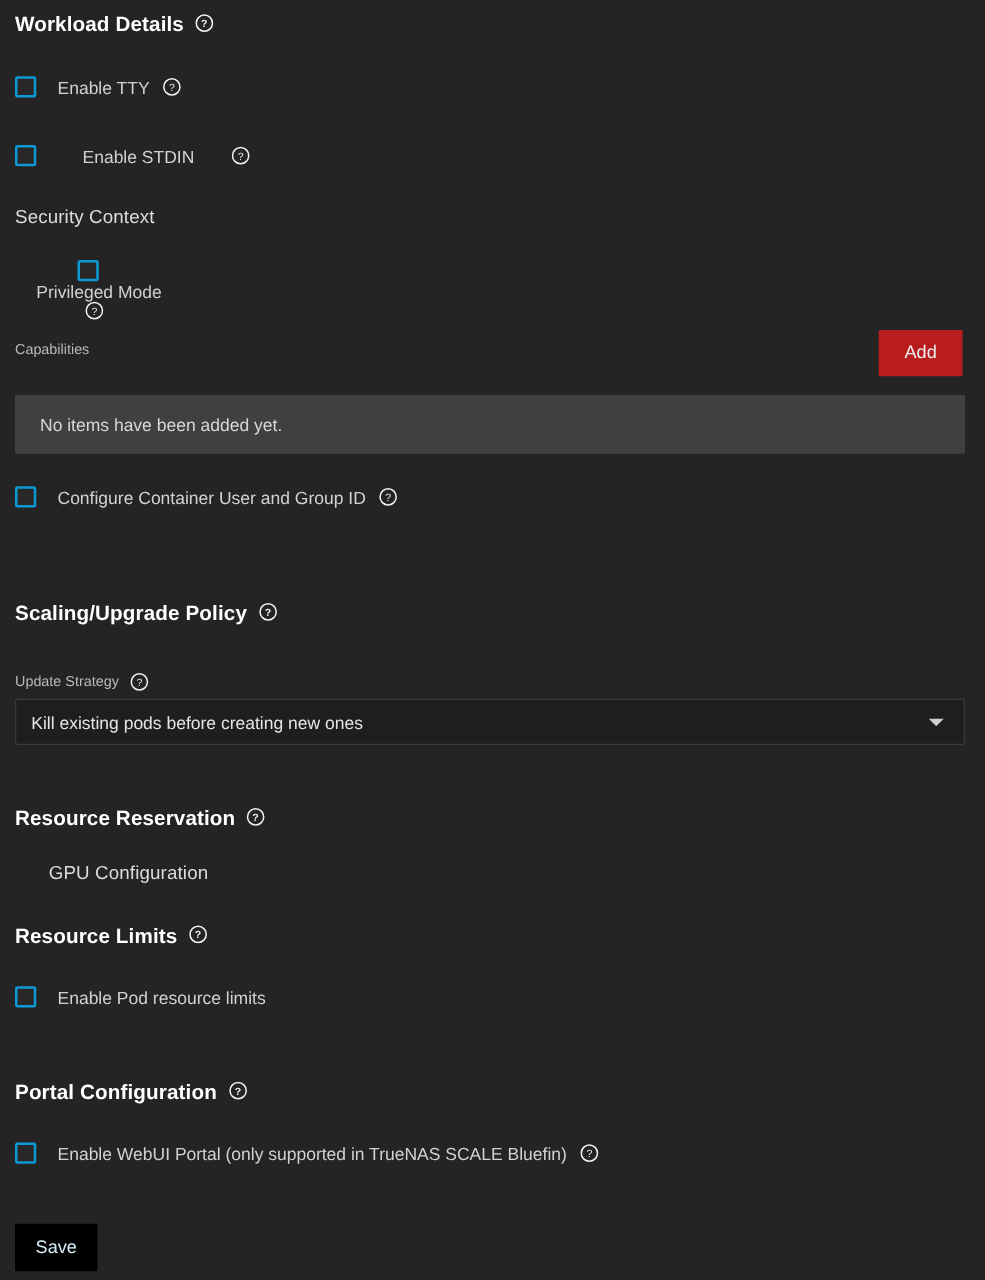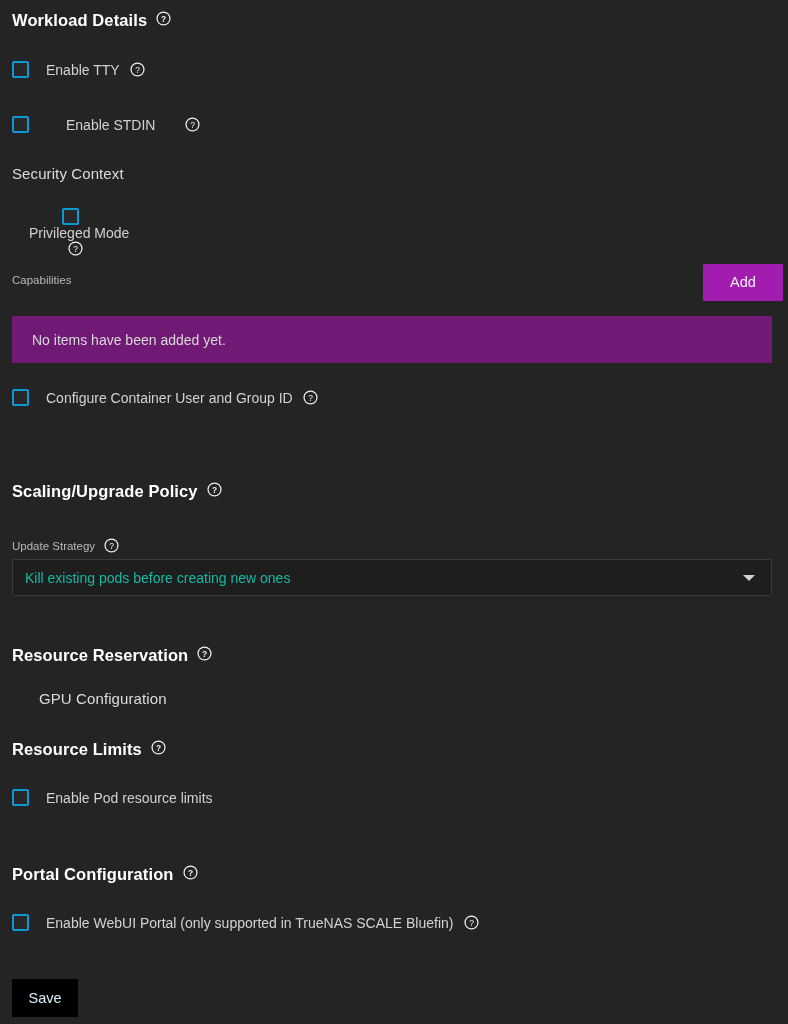"Add" .btn-add { background: #a21caf -> #b91c1c; width: 80px -> 67px }
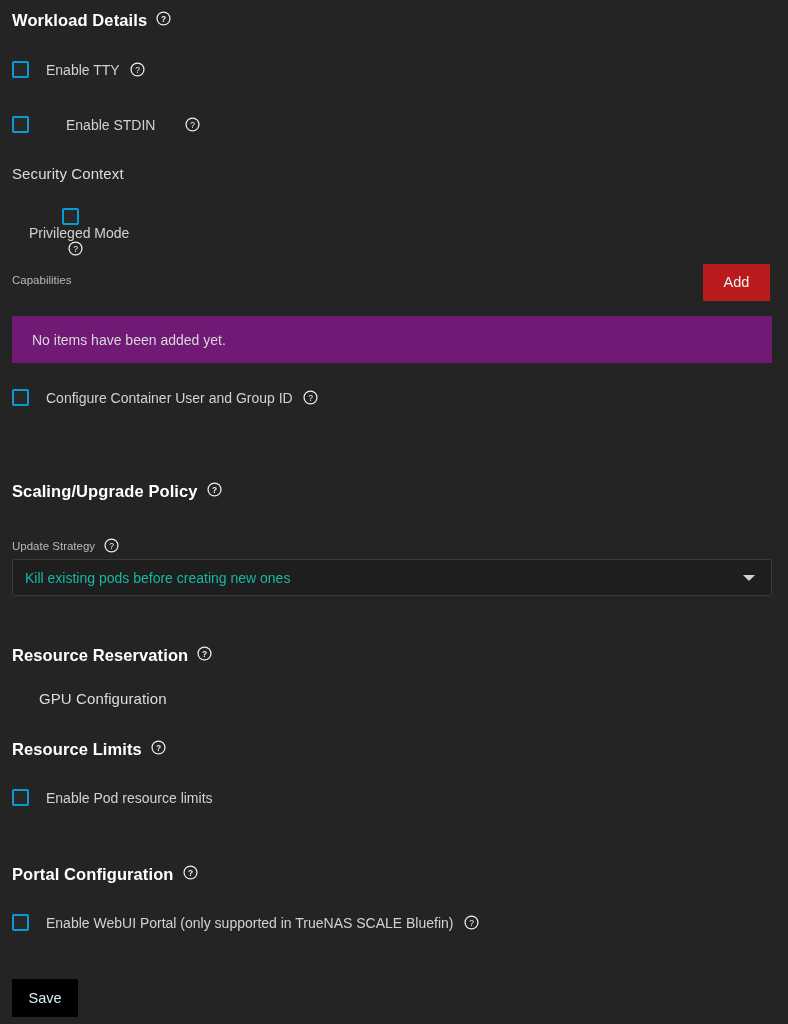"No items have been added" .empty-panel { background: #701a75 -> #404040 }
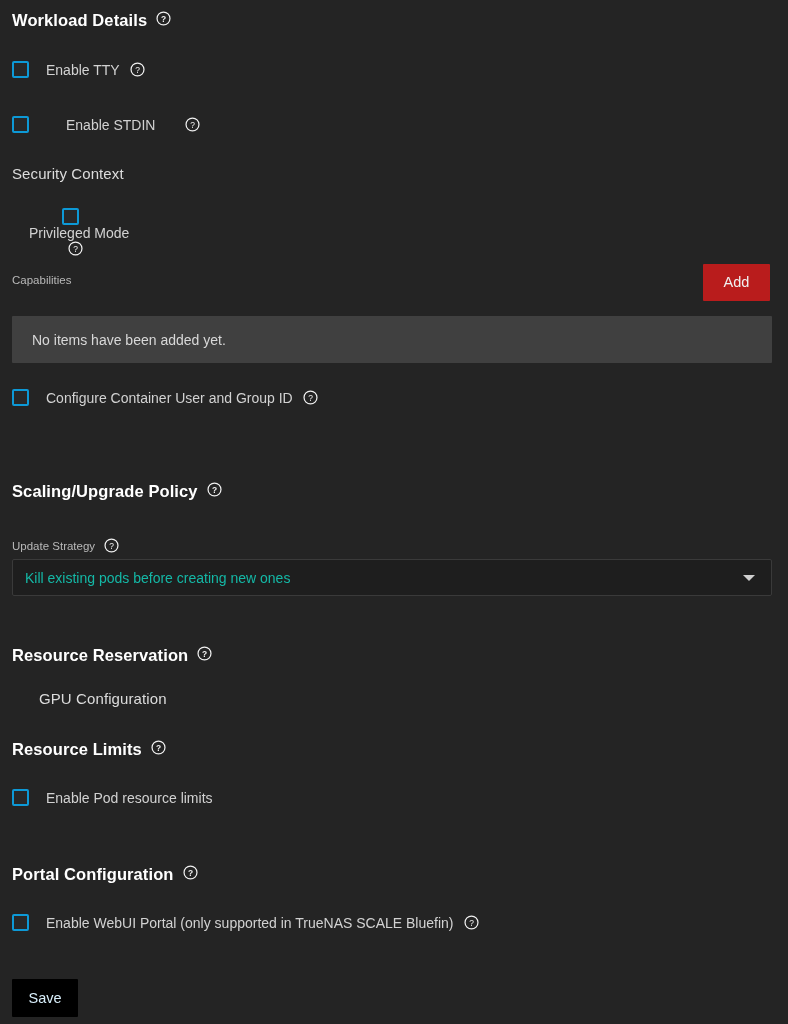"Kill existing pods before creating" .select-box { color: #14b8a6 -> #e5e5e5 }
